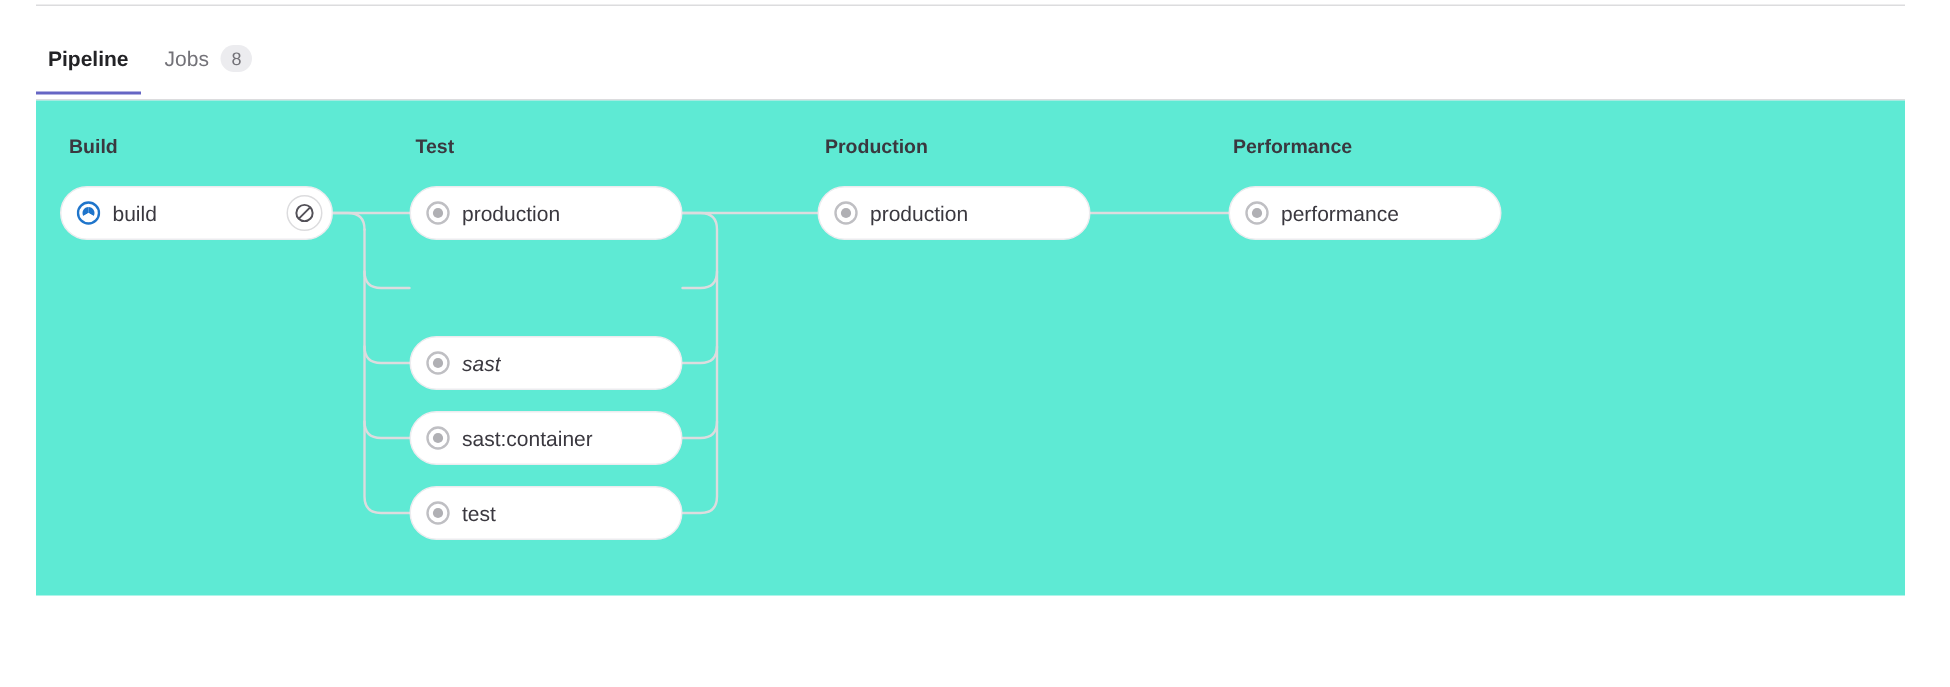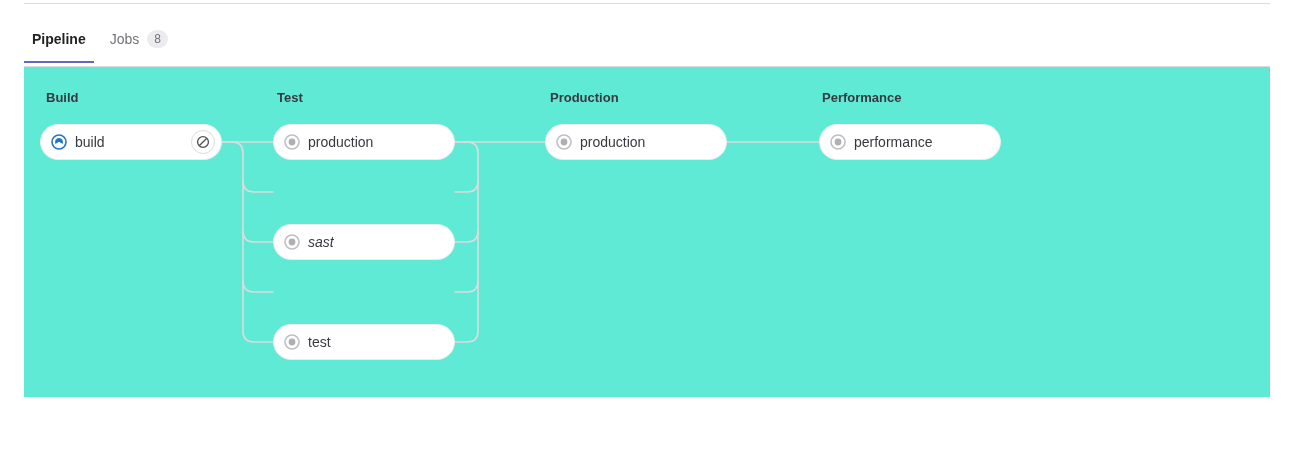"sast:container" div.job-pill { html: none -> <div> <svg> <circle></circle> <circle></circle> </svg> <span>sast:container</span> </div> }
